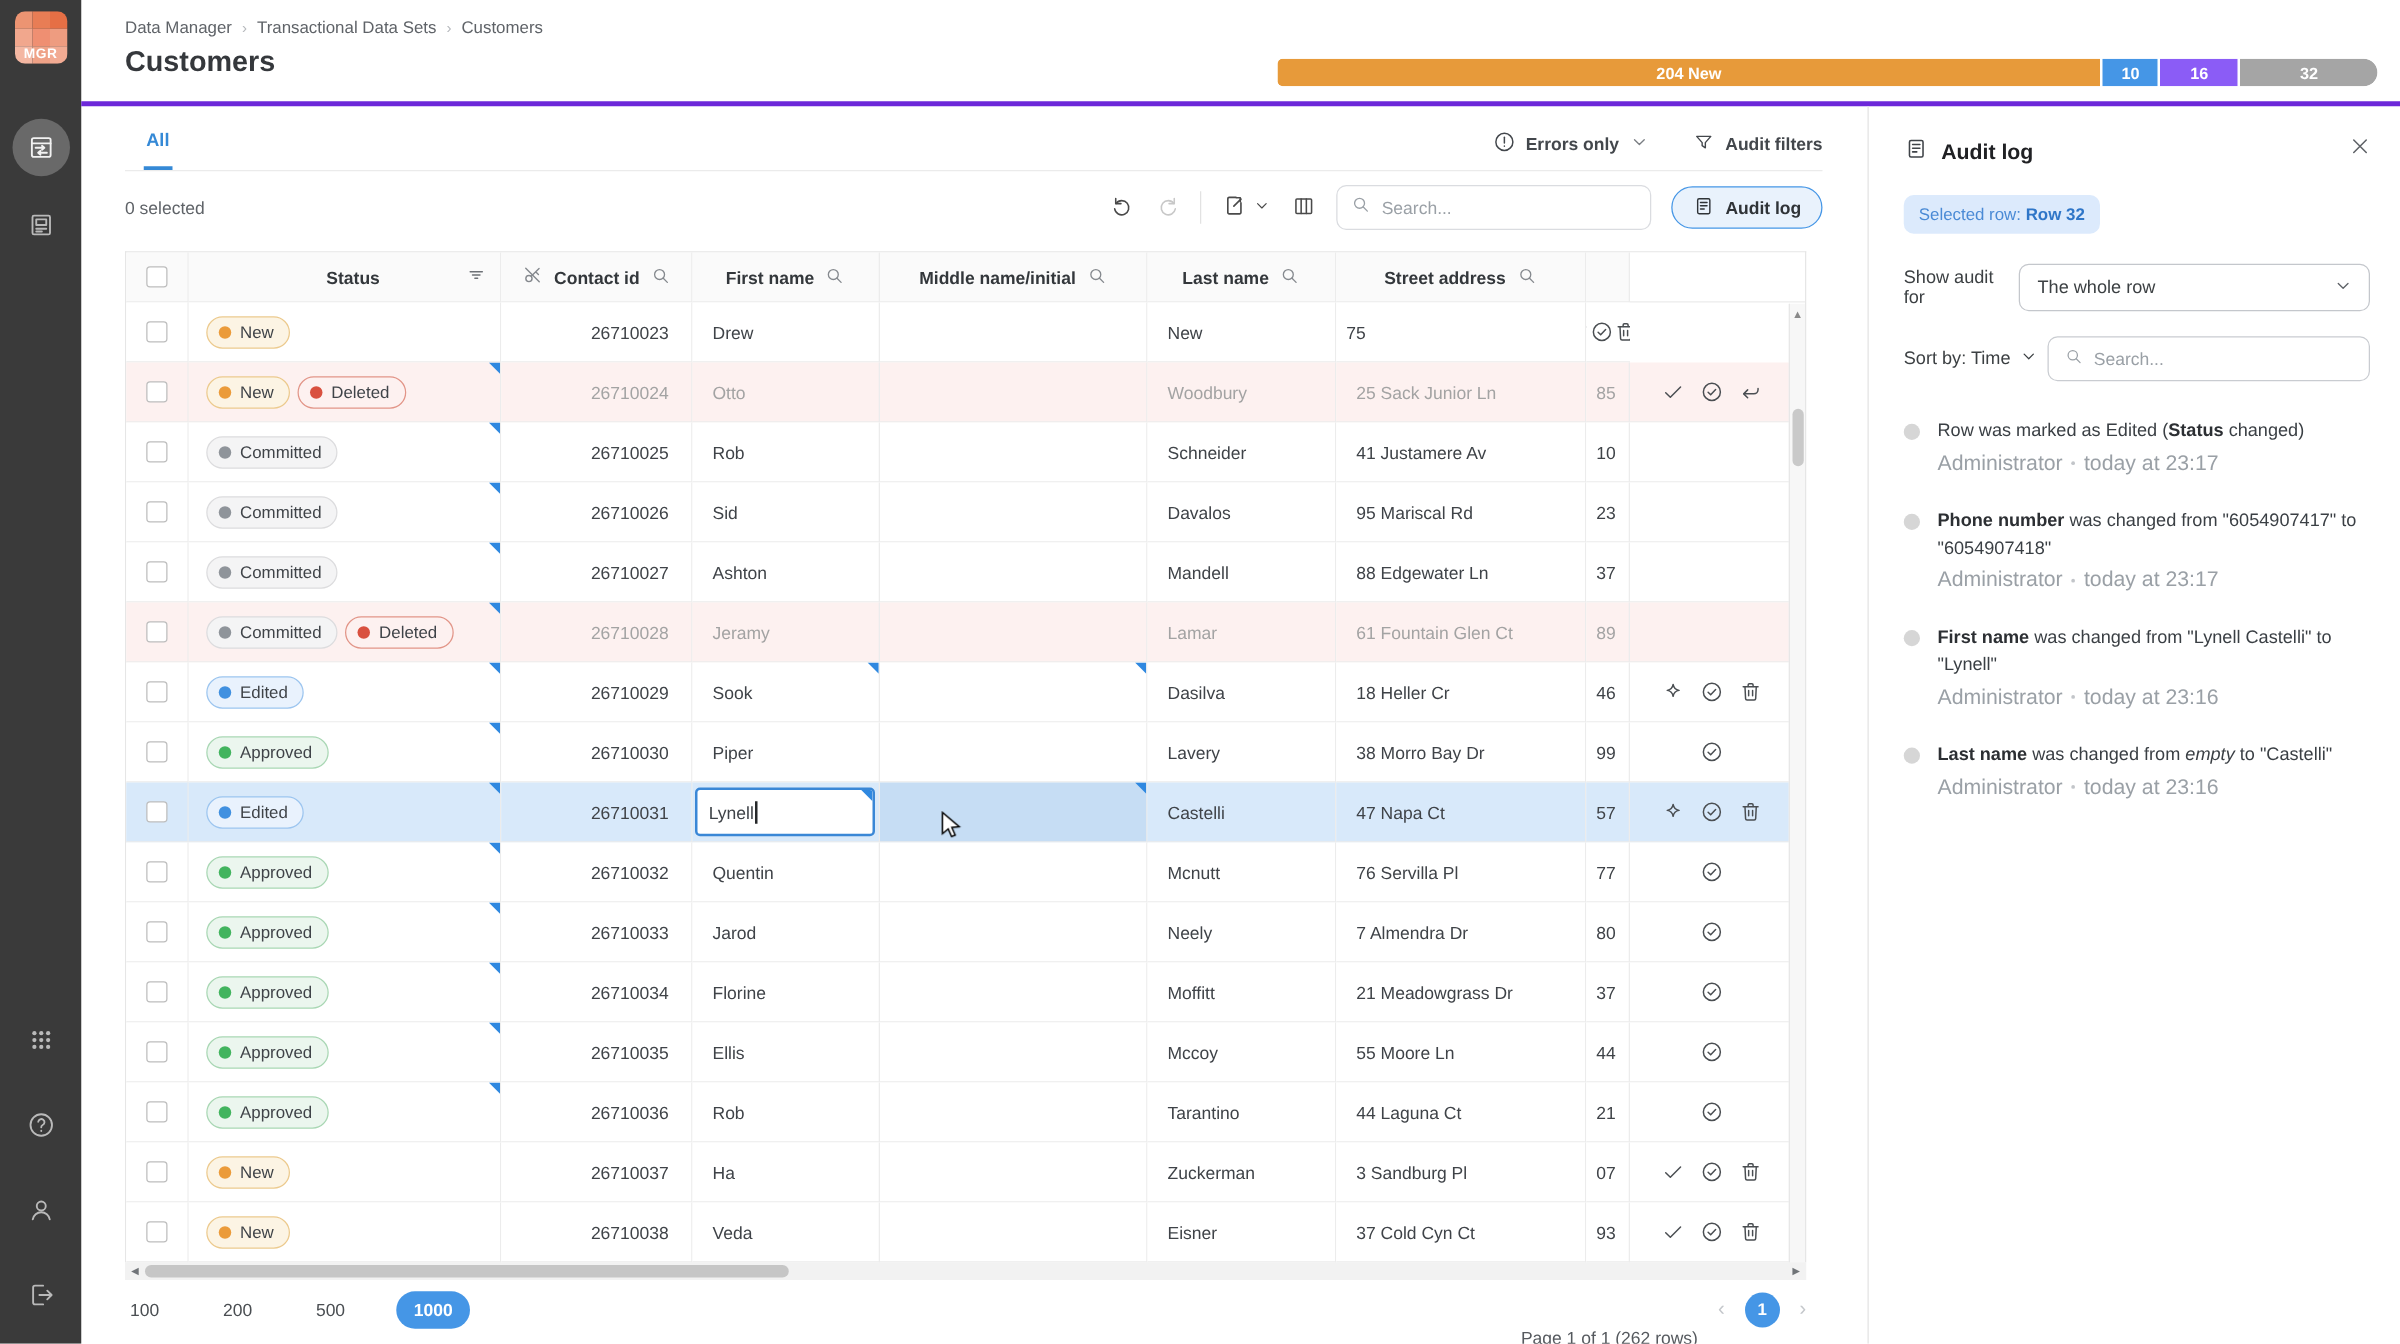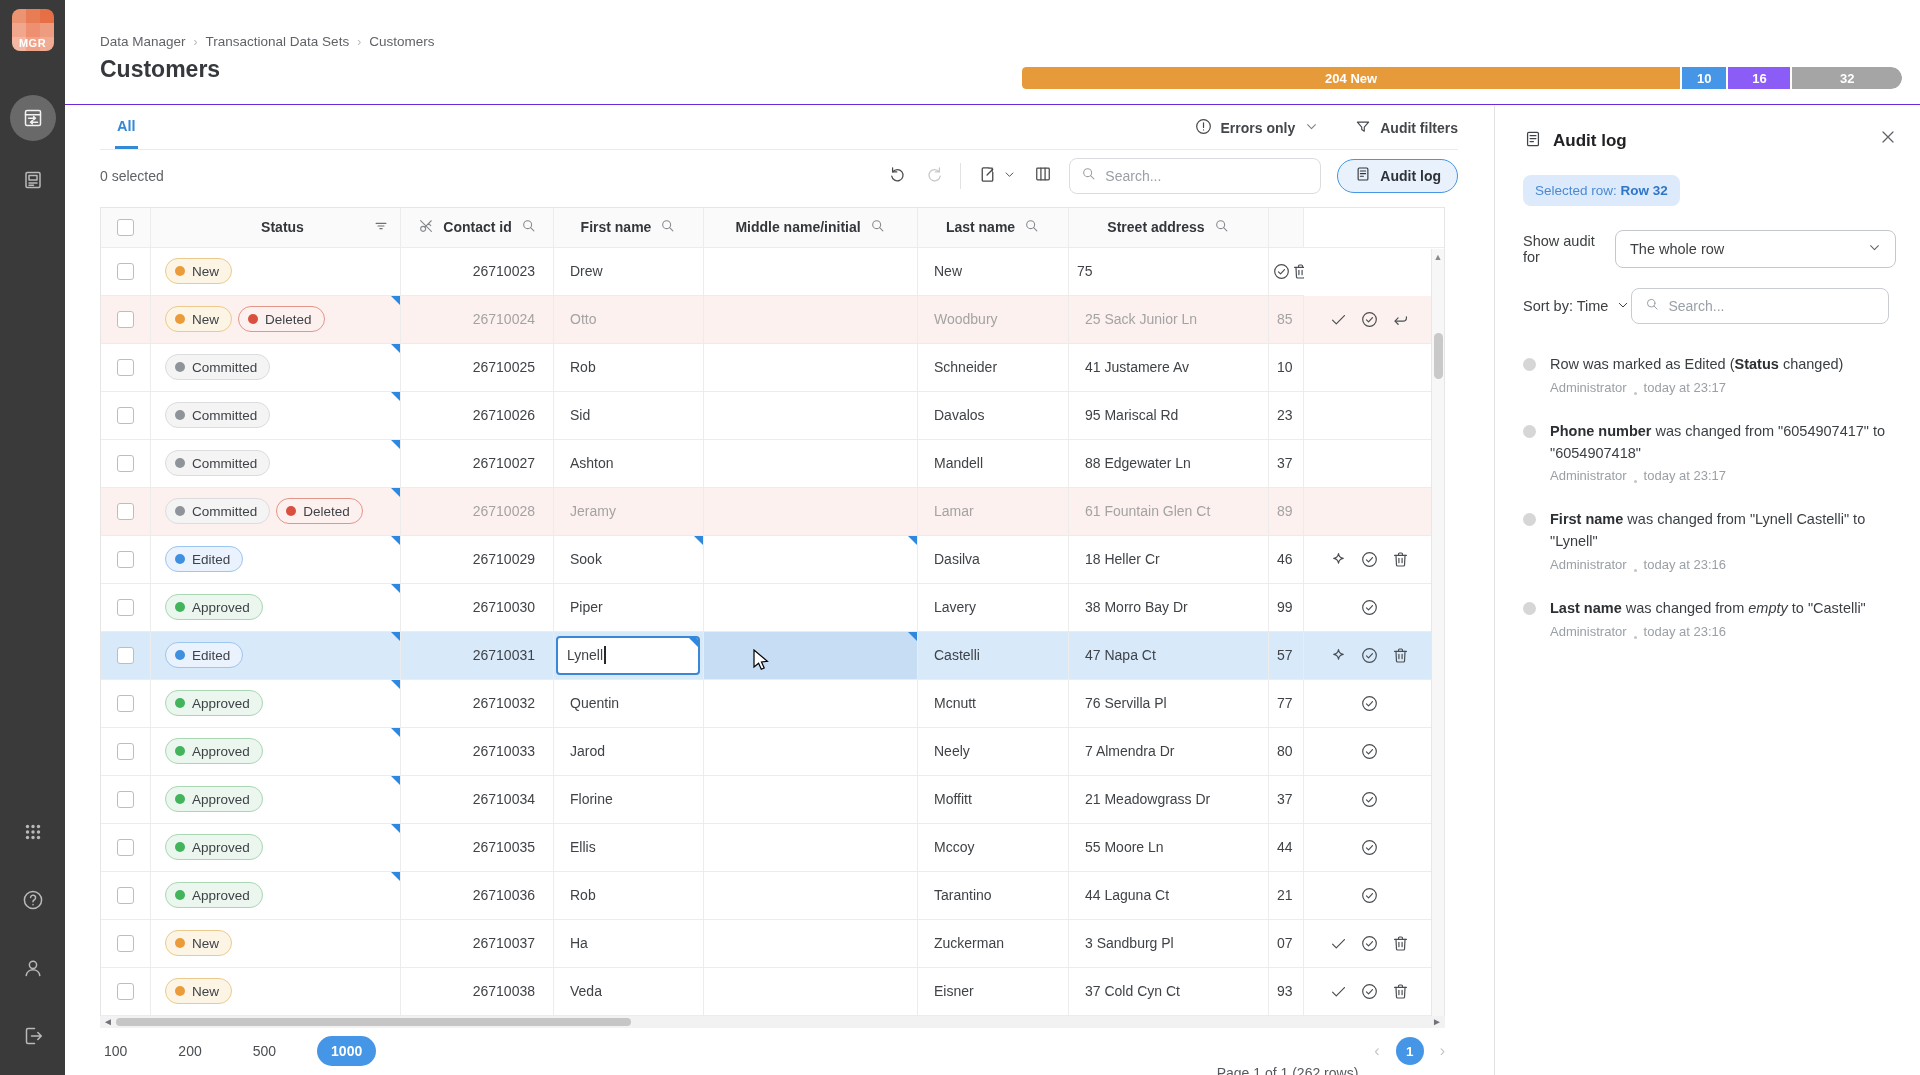"Data Manager" .top-header { border-bottom: 1px solid #6d28d9 -> 4px solid #6d28d9; margin-top: 20px -> none }
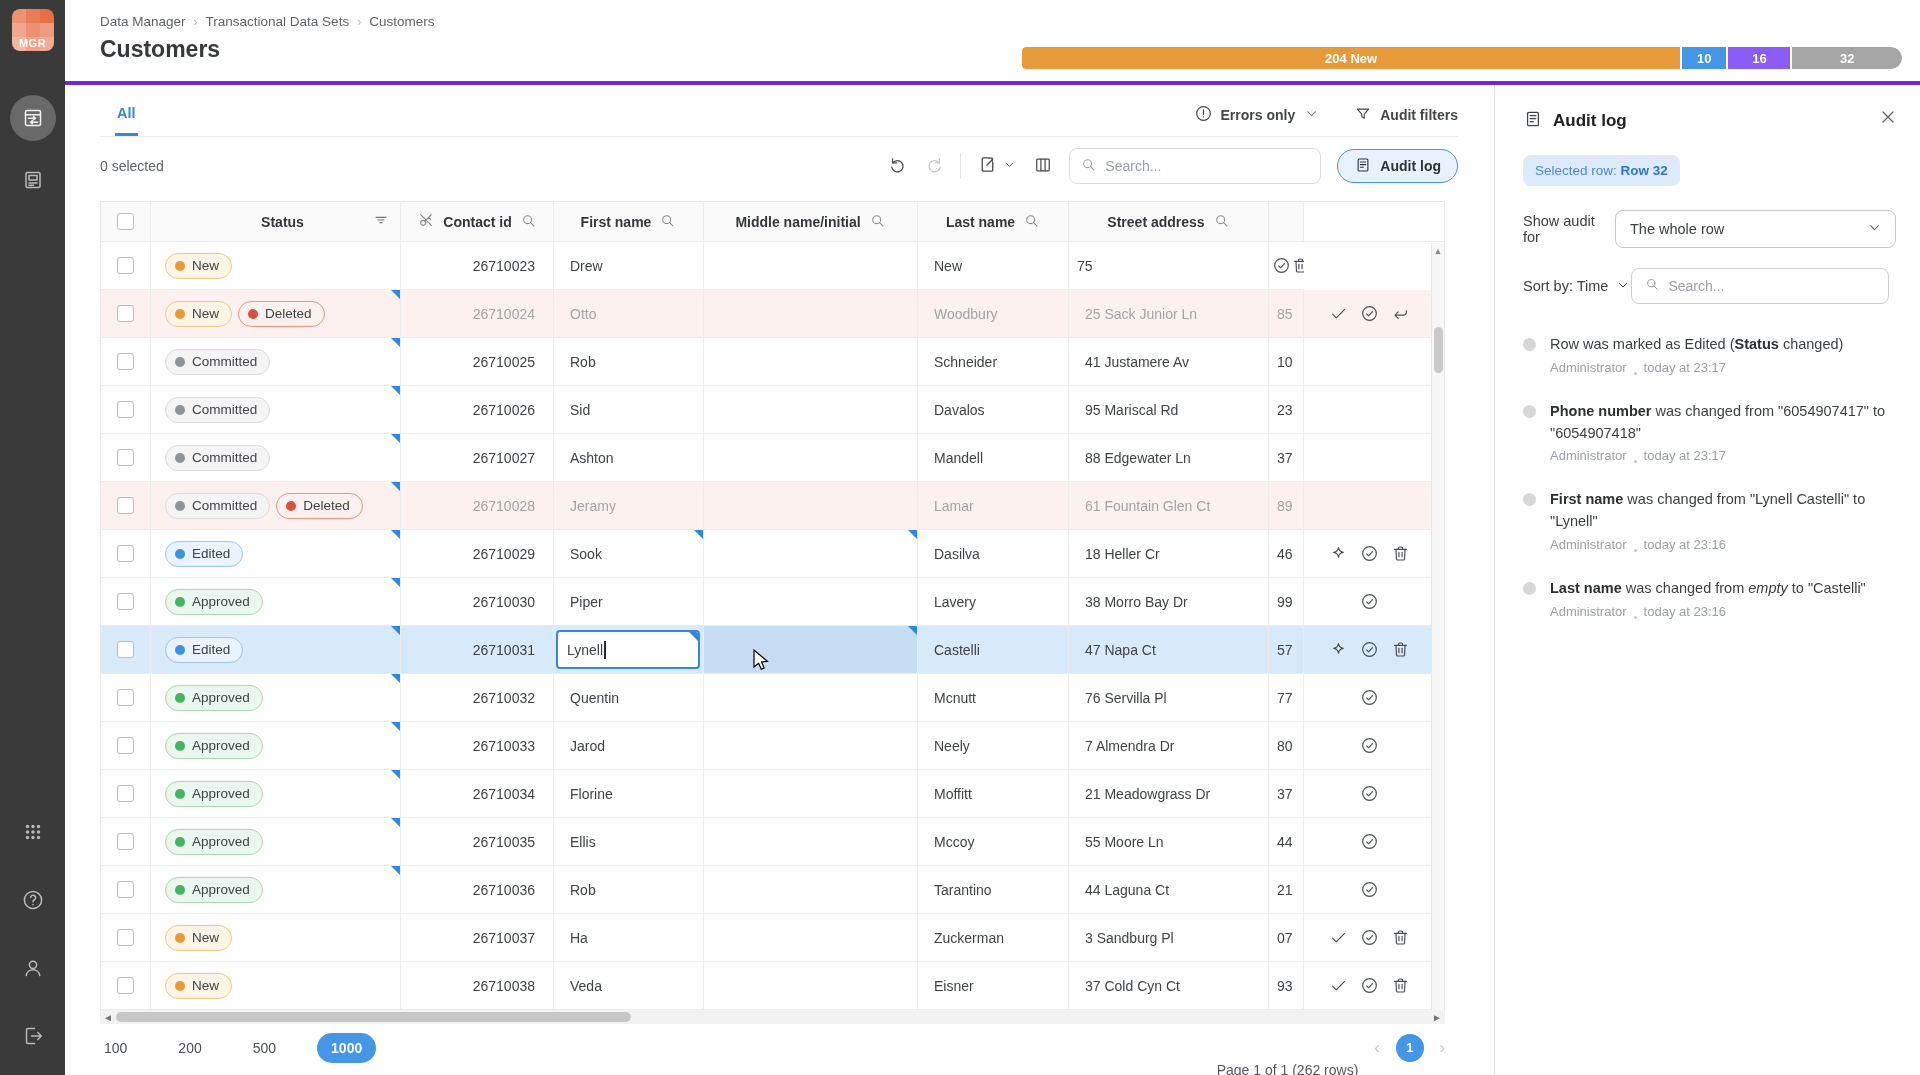"Sort by: Time" .sort-row { justify-content: none -> space-between }
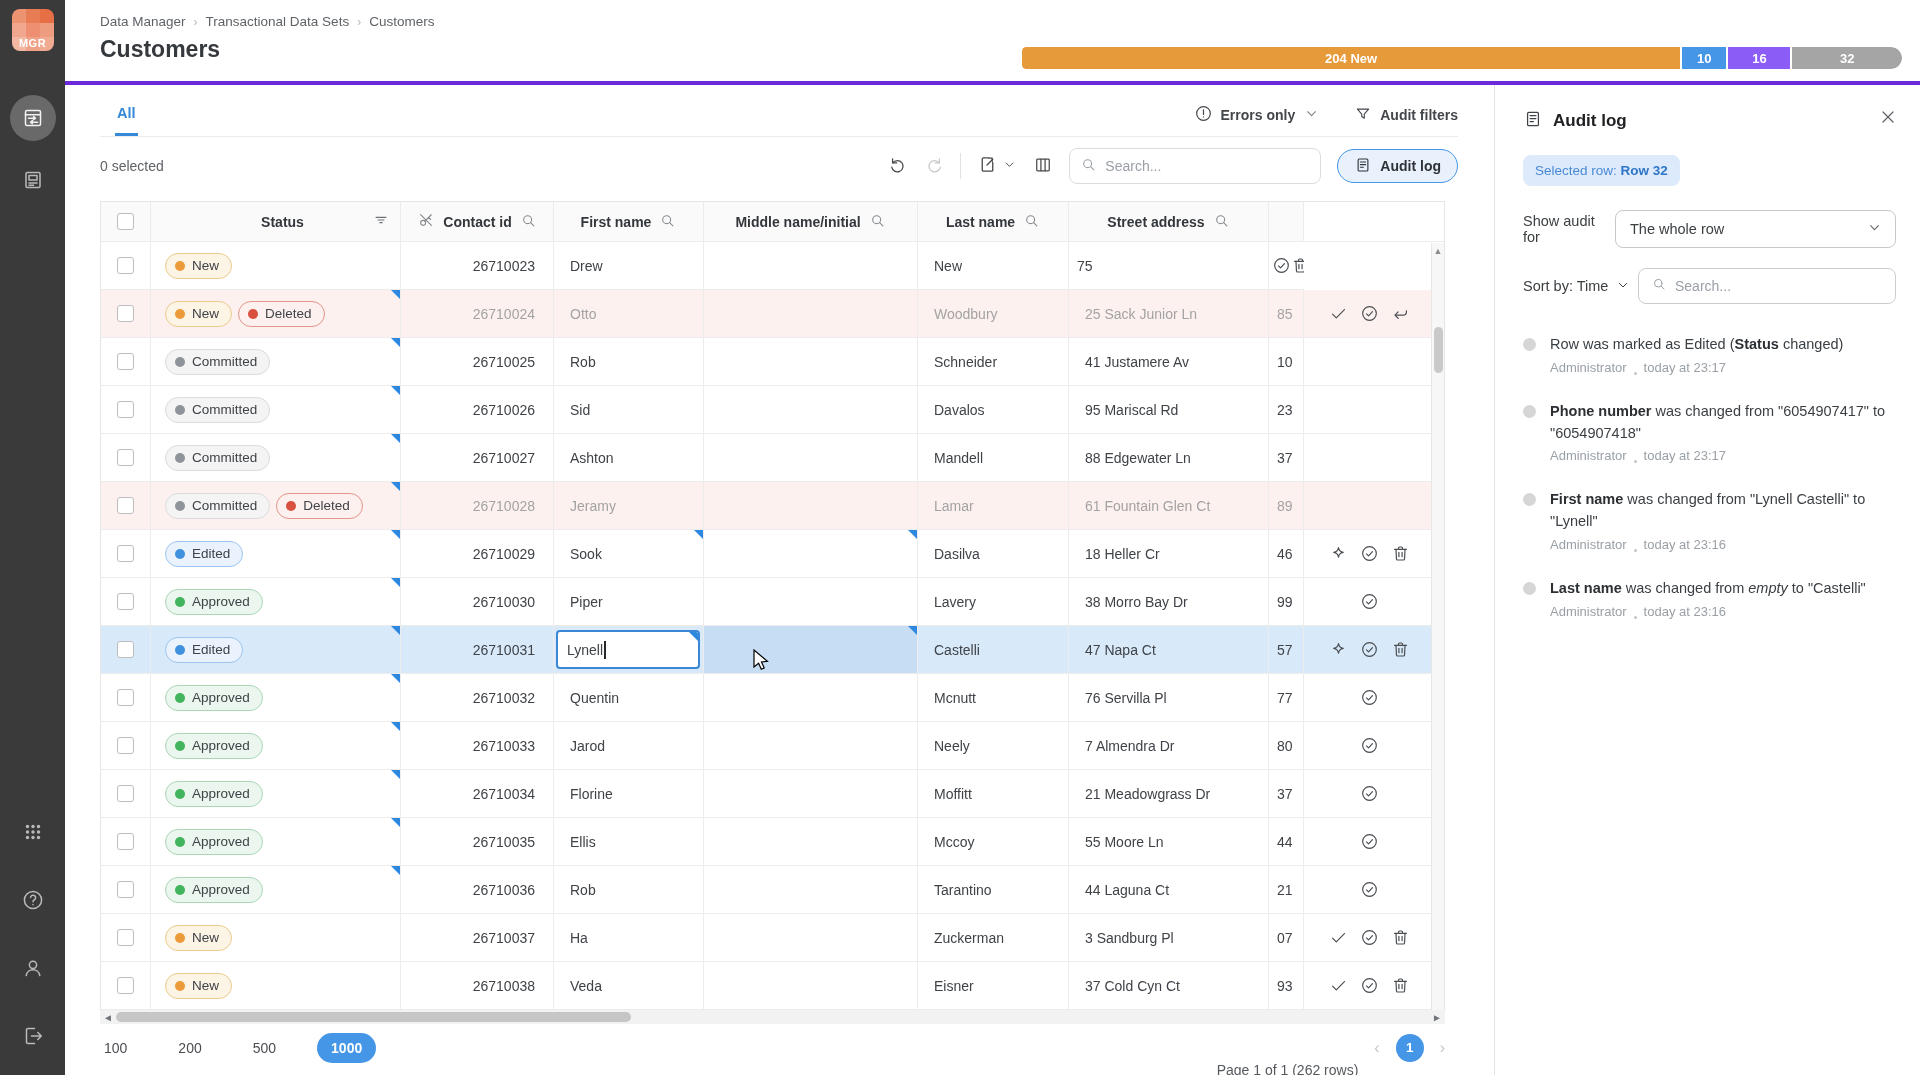"Administrator" .entry .emeta { align-items: flex-end -> center; font-size: 13px -> 17px }
